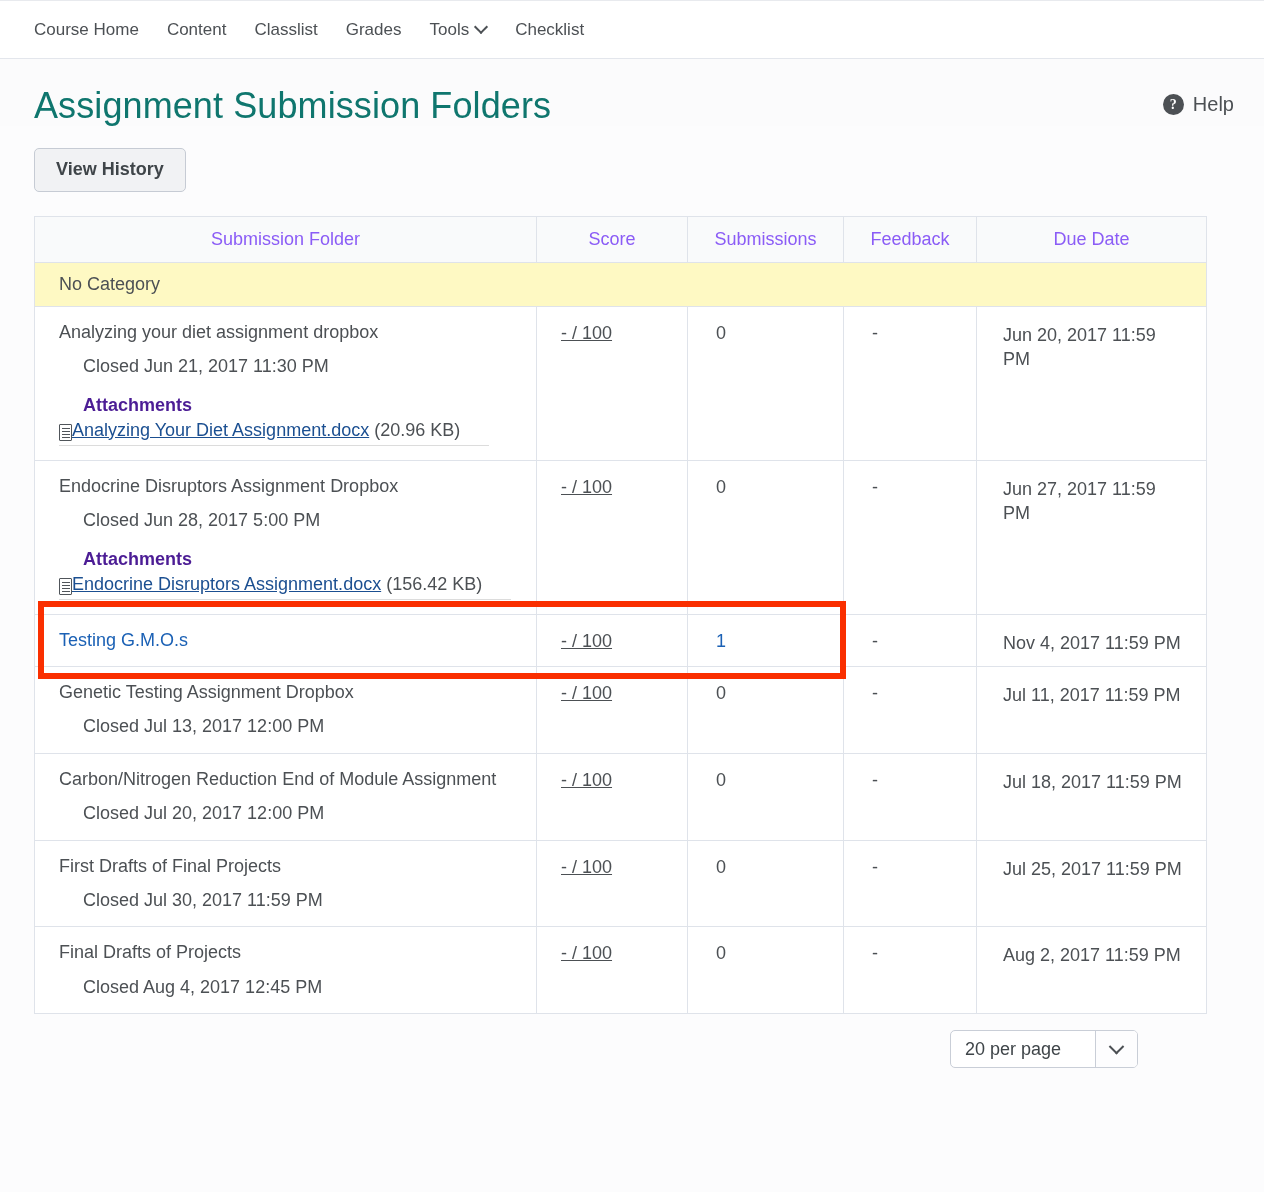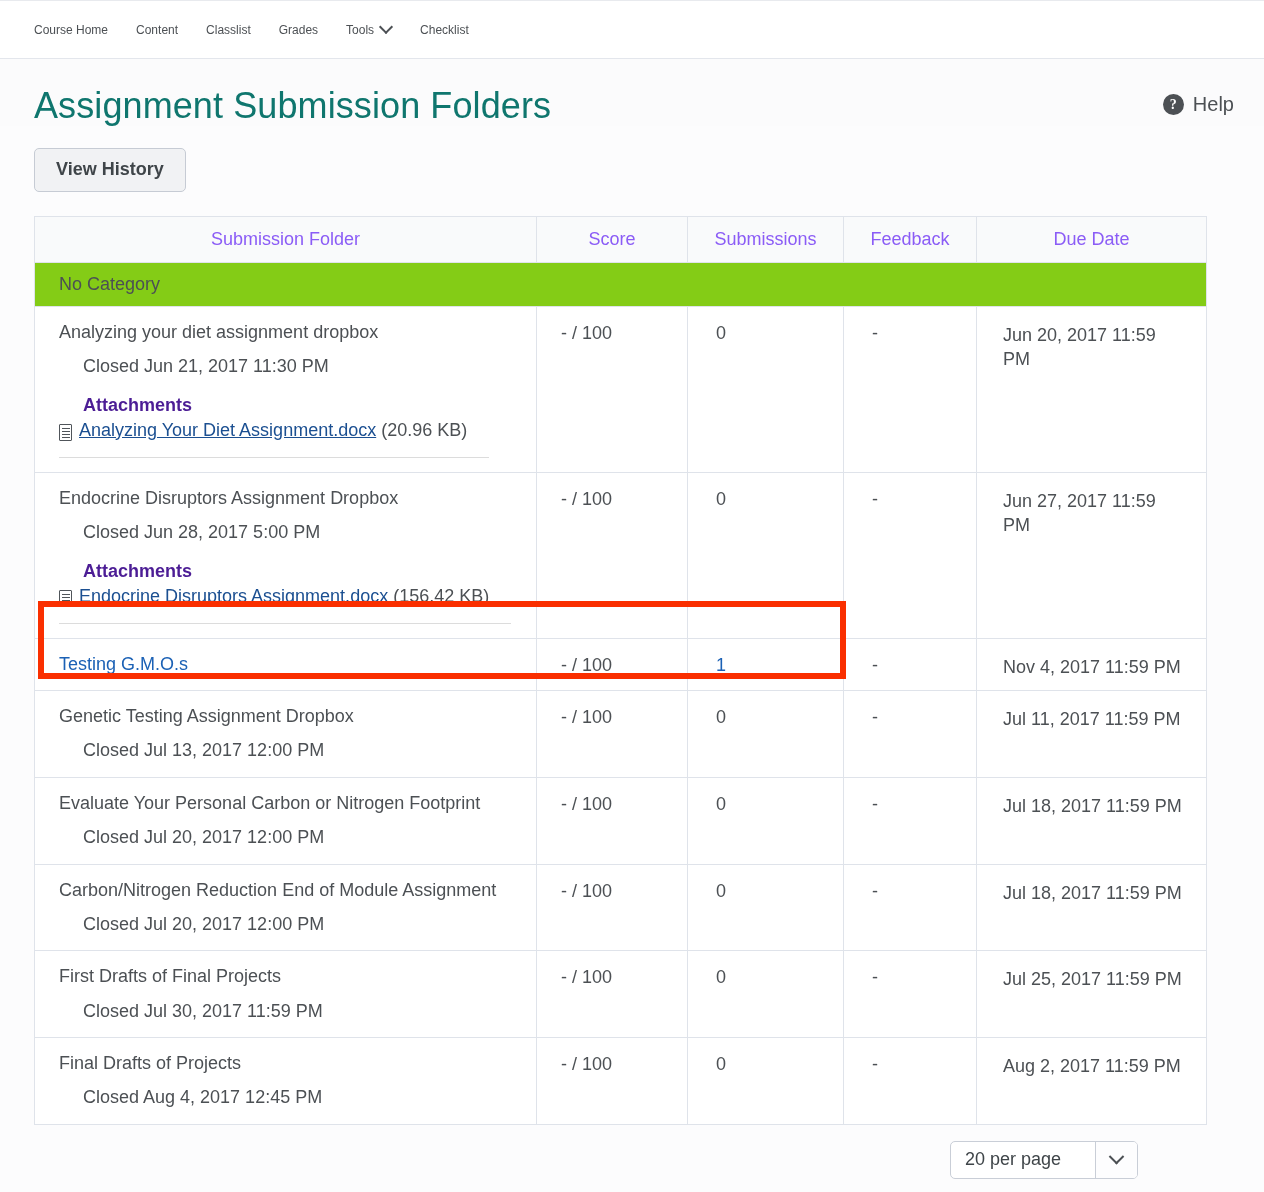"Course Home" .navitem { font-size: 12px -> 17px }
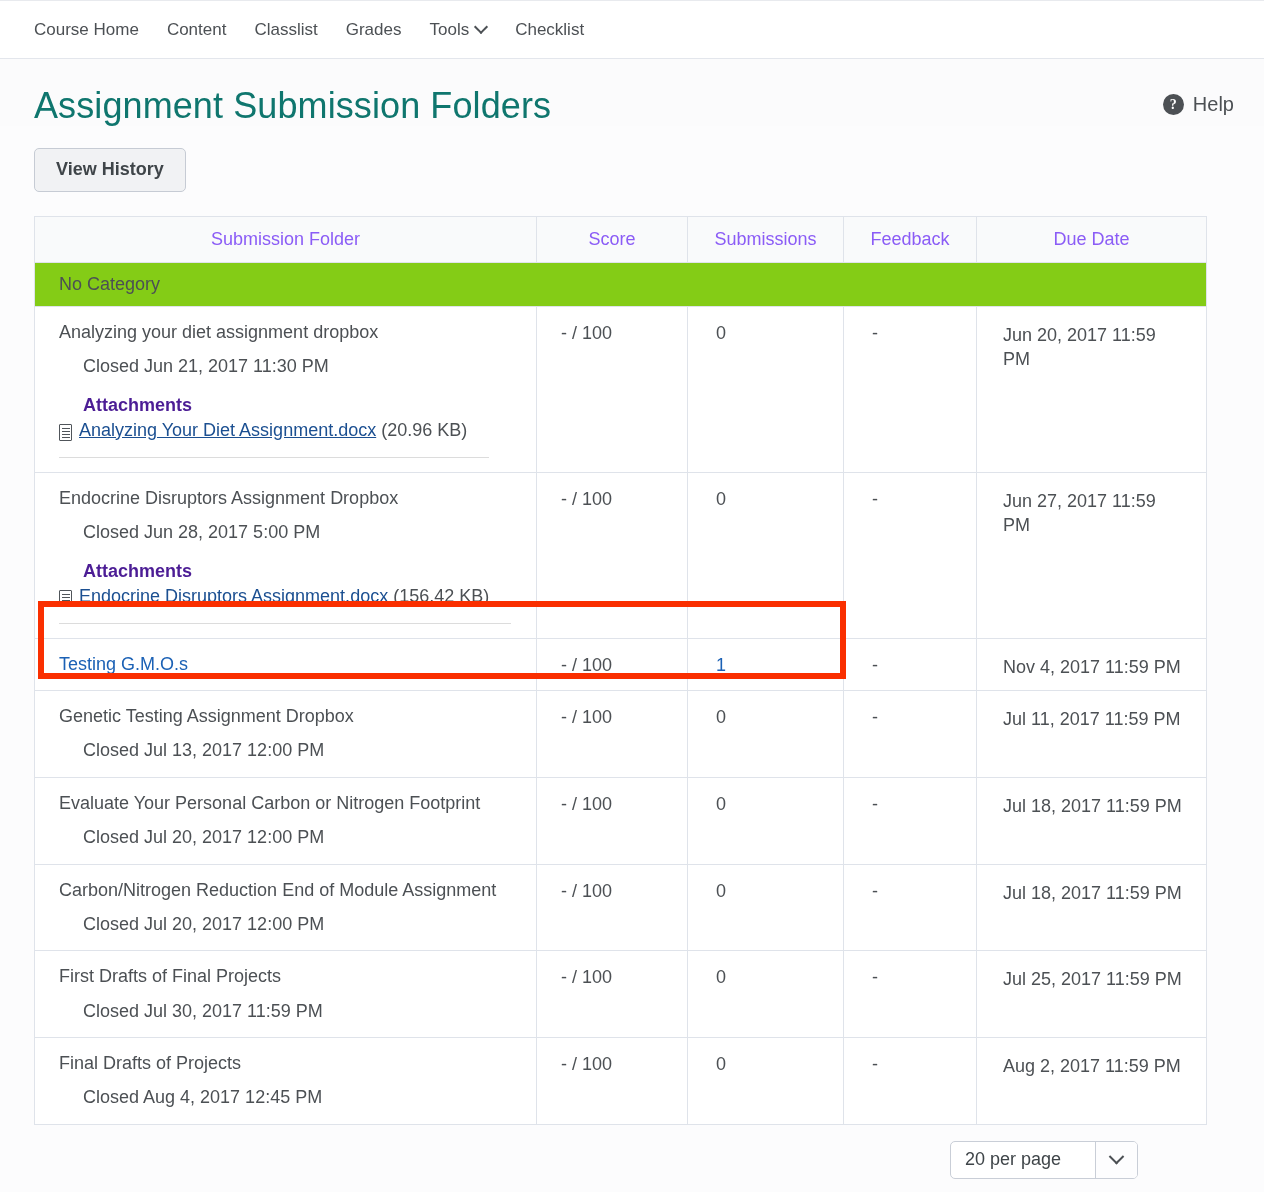"No Category" .category-row td { background: #84cc16 -> #fef9c3 }
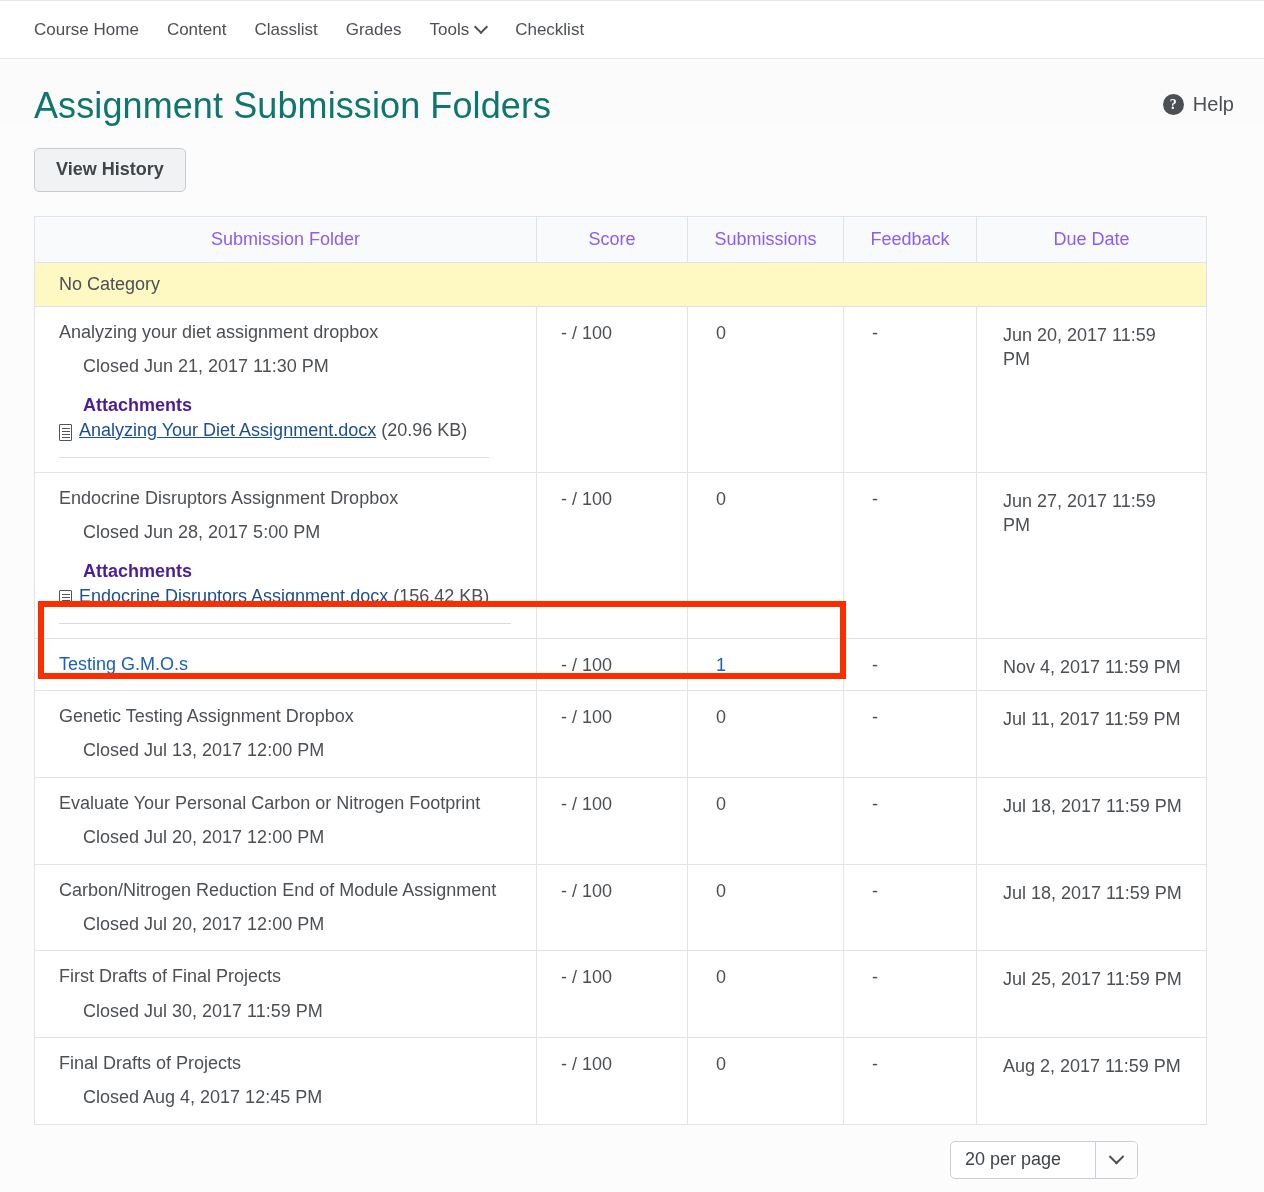"- / 100" td.c-score { text-decoration: none -> underline }
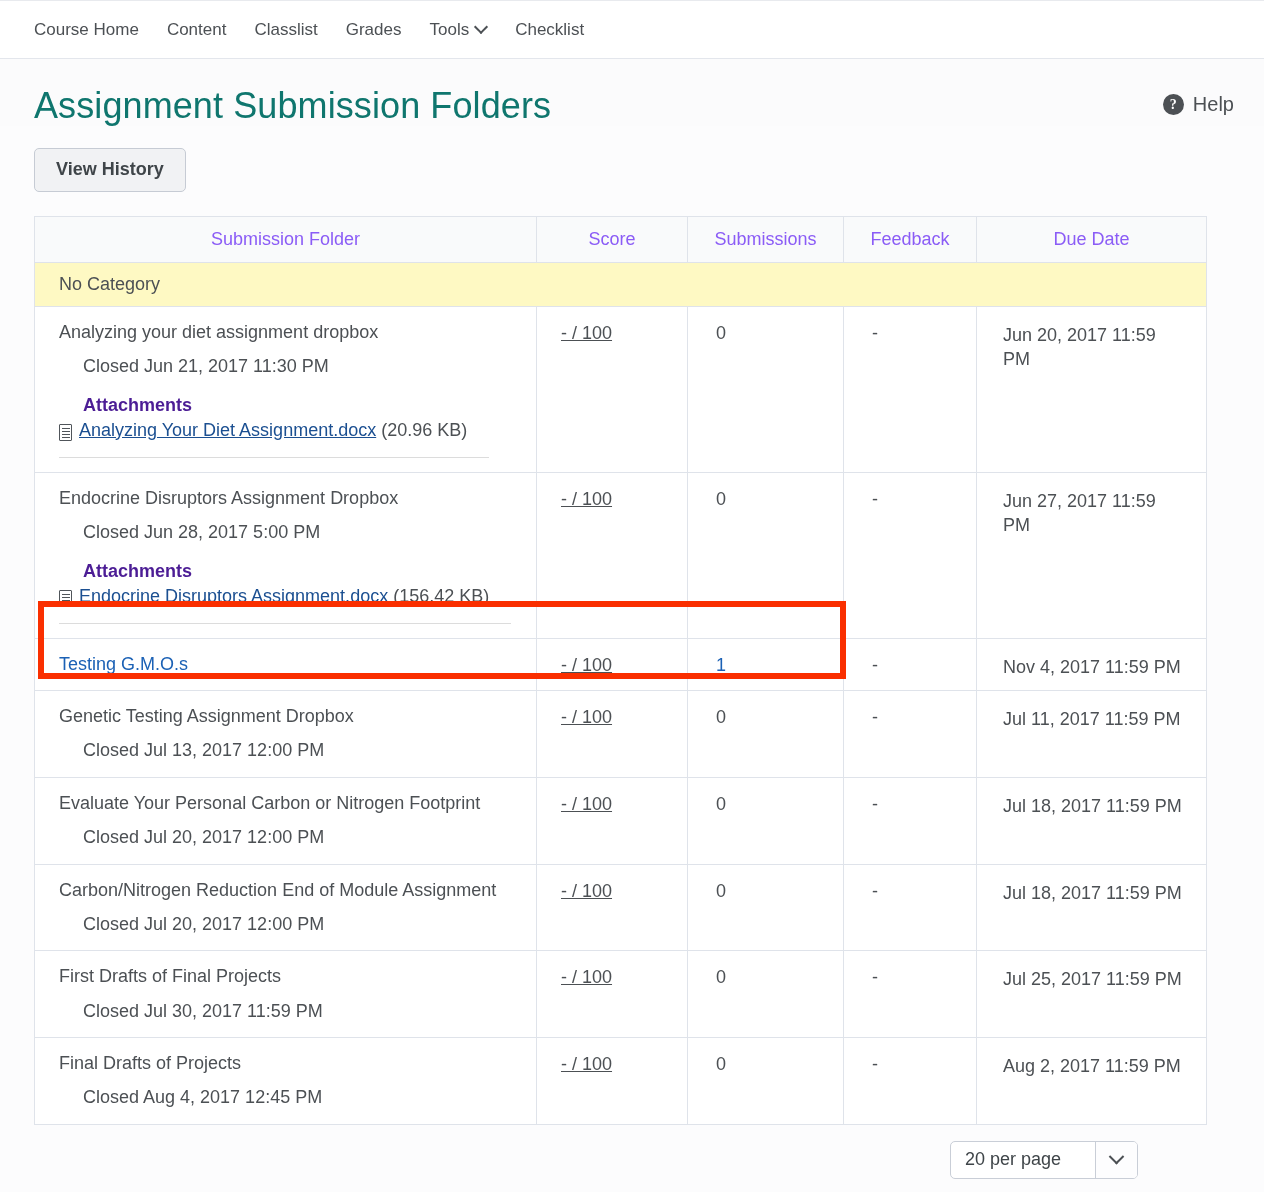"Analyzing Your Diet Assignment.docx" .att-line { gap: 7px -> none; padding-bottom: 16px -> 4px }
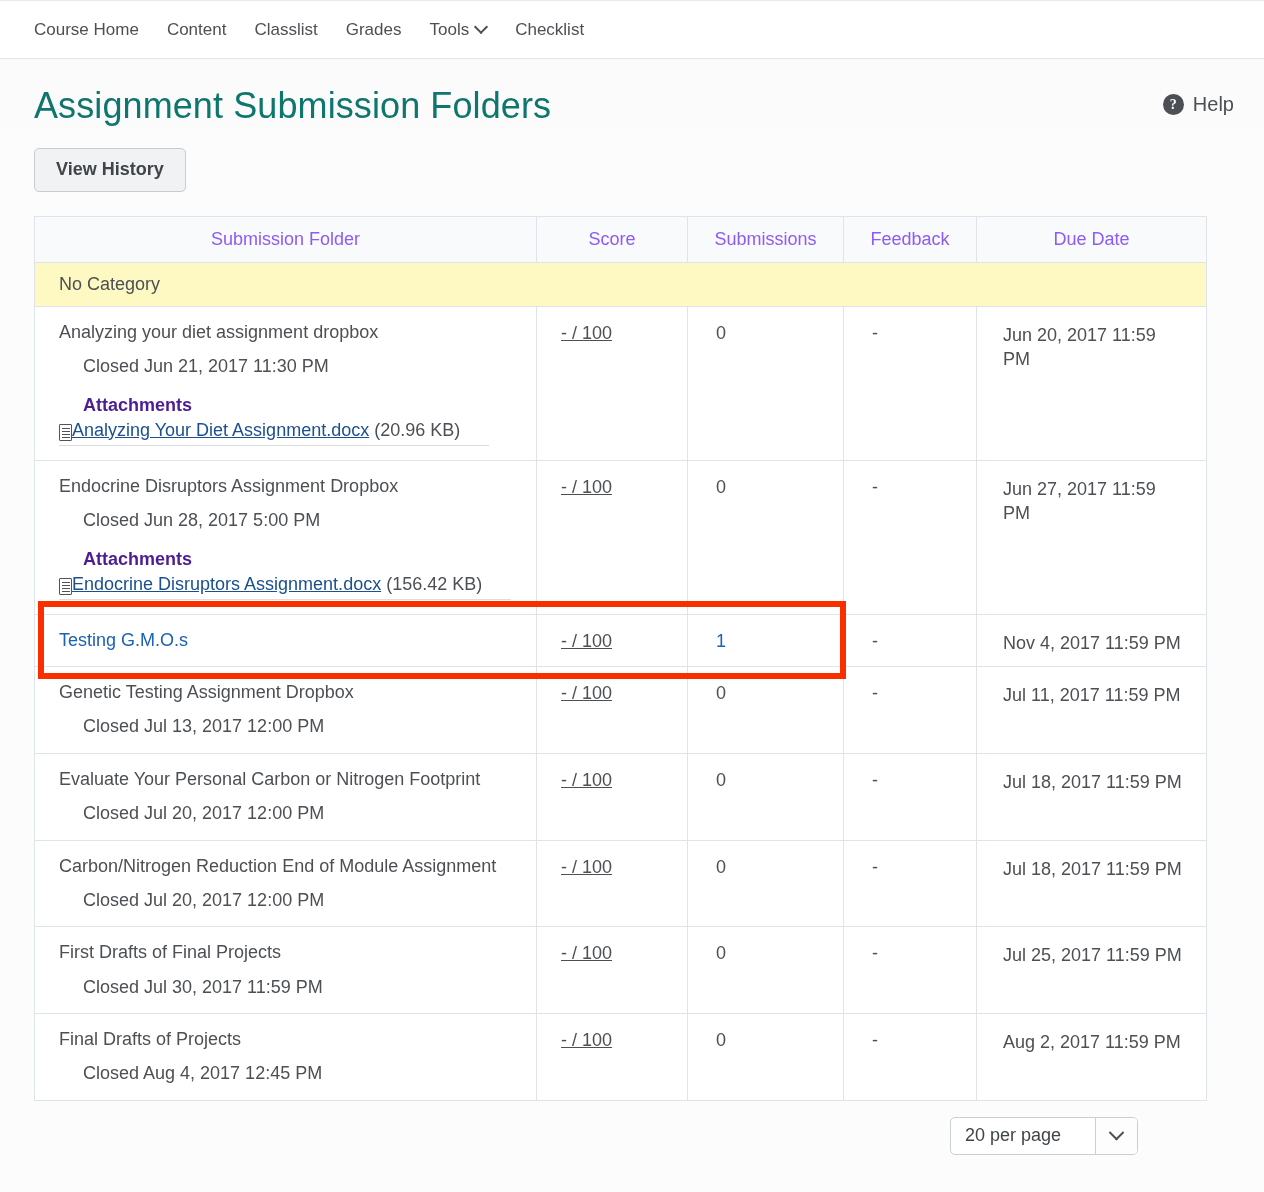"Evaluate Your Personal Carbon or" tr { html: <tr> <td> <div>Evaluate Your Personal Carbon or Nitrogen Footprint</div> <div>Closed Jul 20, 2017 12:00 PM</div> </td> <td>- / 100</td> <td><span>0</span></td> <td>-</td> <td>Jul 18, 2017 11:59 PM</td> </tr> -> none }
